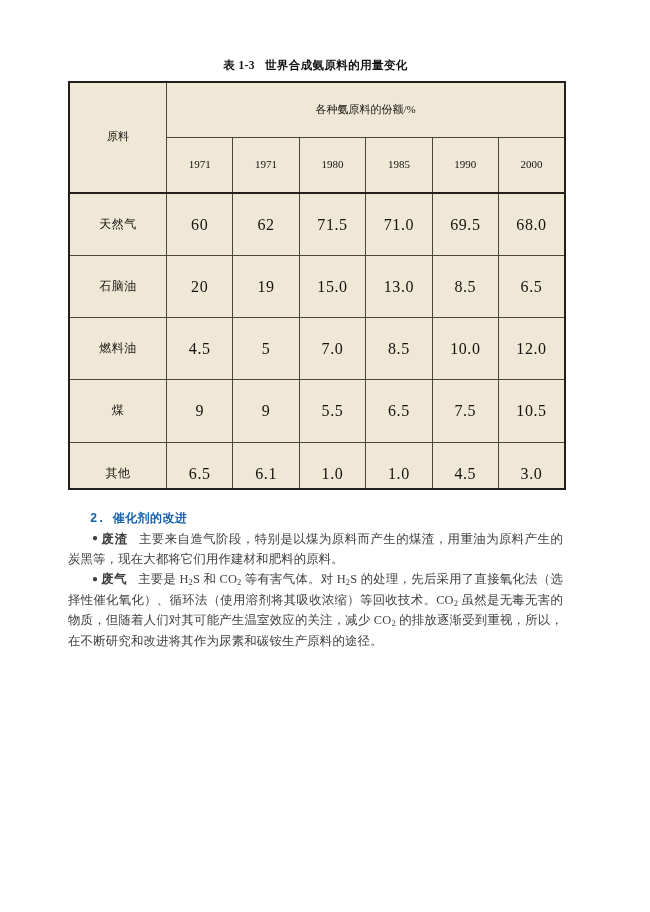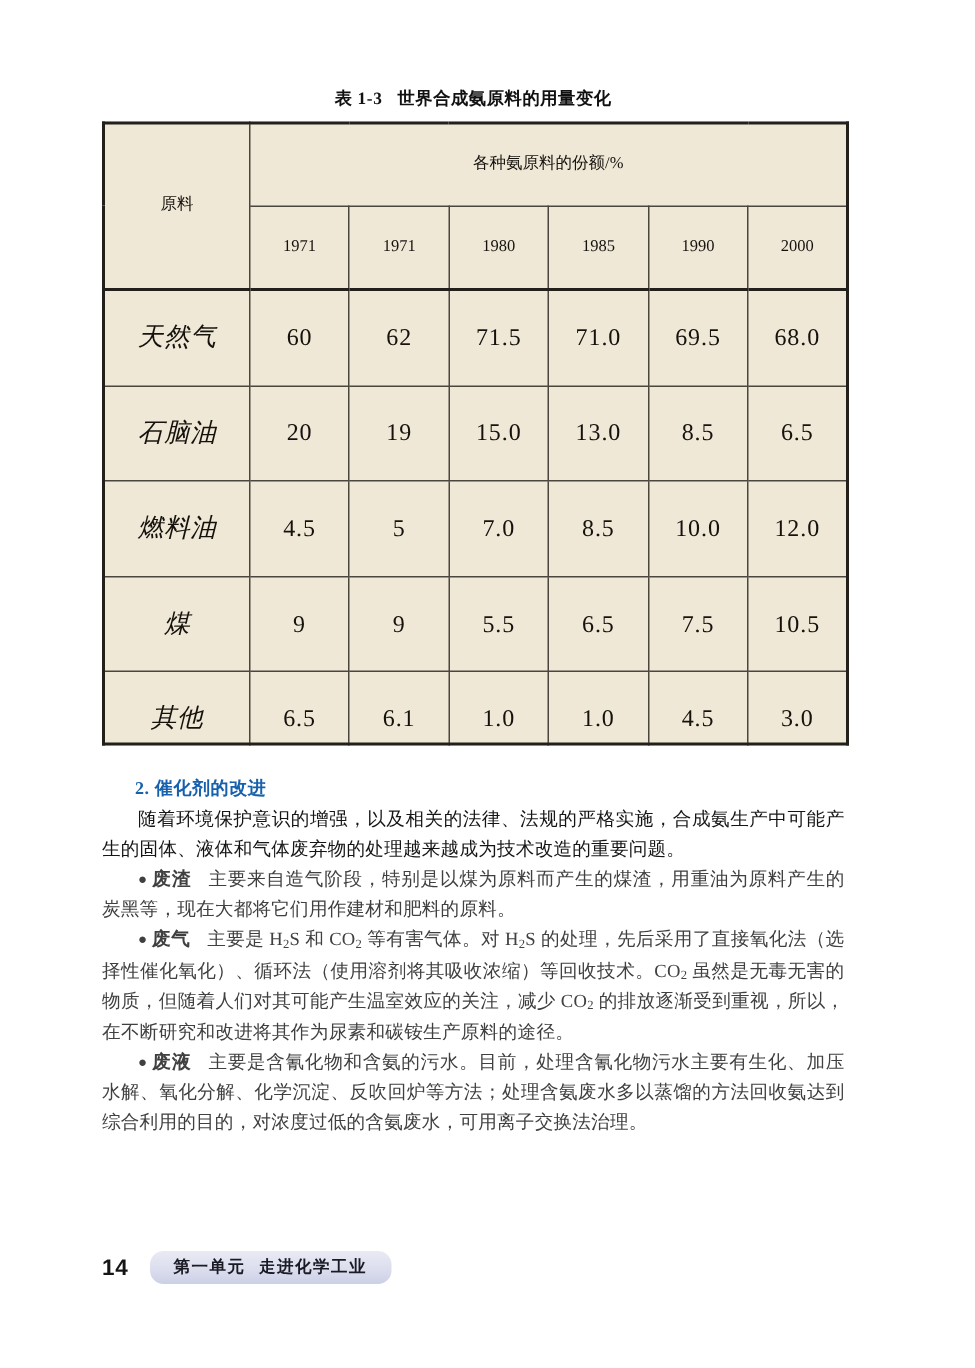"天然气" tbody td.rowlabel { font-size: 17px -> 12px; font-style: italic -> none }
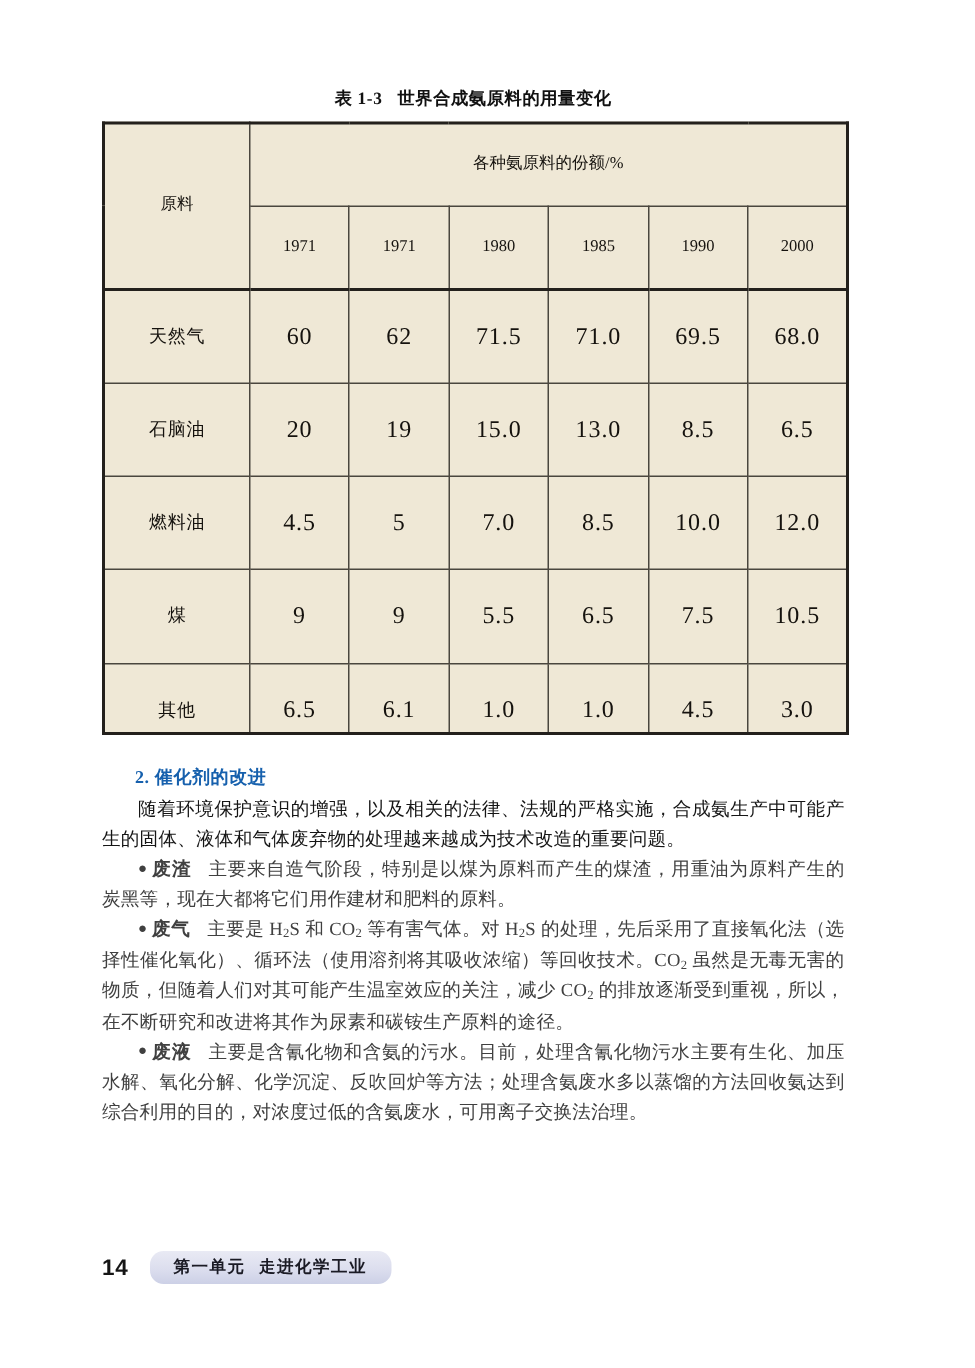"2. 催化剂的改进" h3.section-head { font-family: Liberation Serif, serif -> Liberation Mono, monospace }
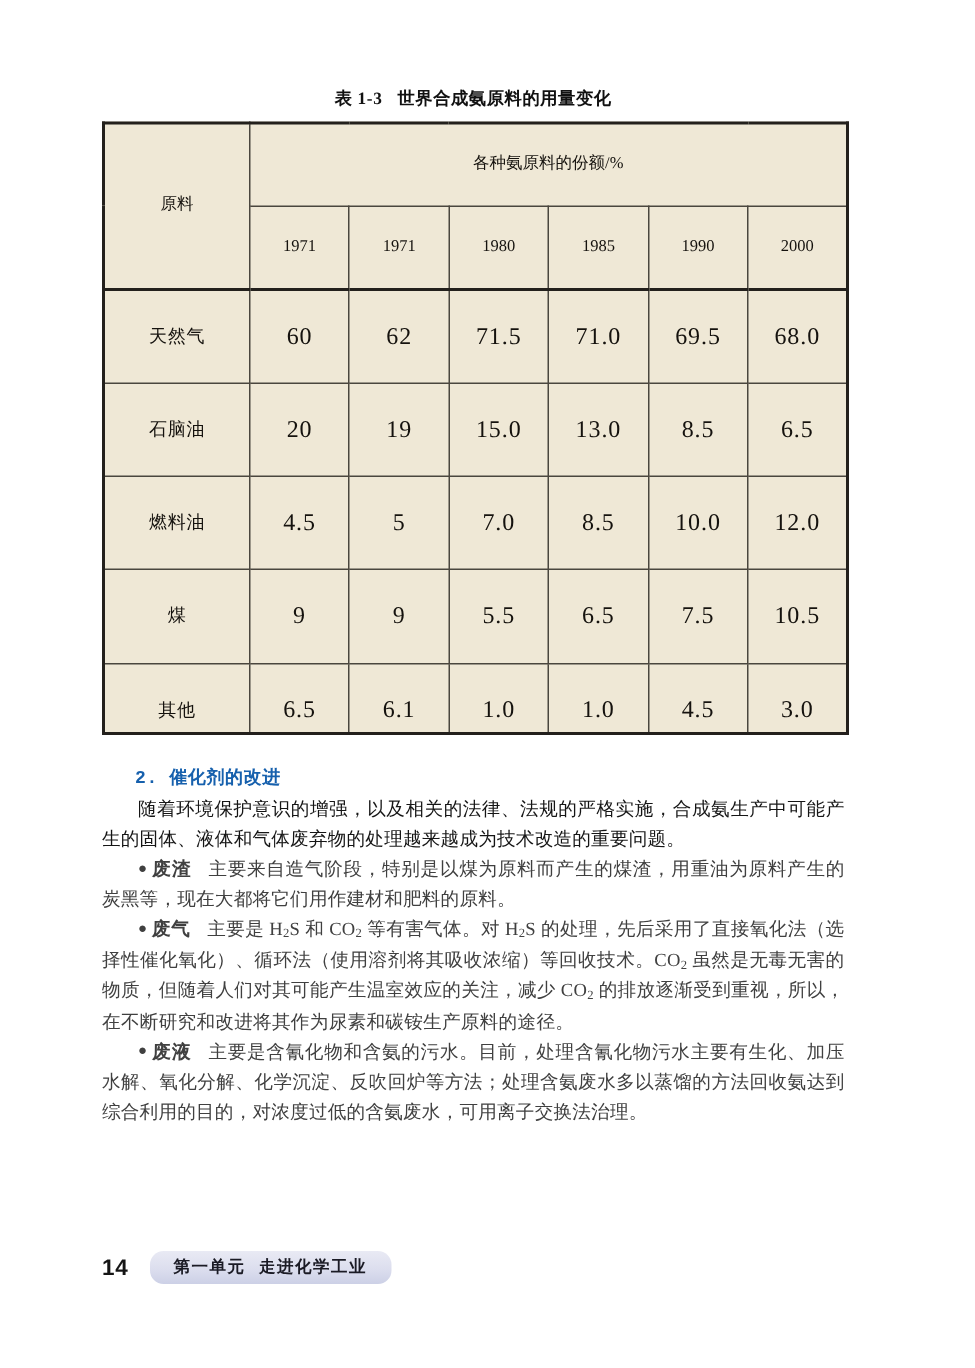"随着环境保护意识的增强，以及相关的法律、法规的严格实施，合成氨生产中可能产生的固" p.para { html: <p>随着环境保护意识的增强，以及相关的法律、法规的严格实施，合成氨生产中可能产生的固体、液体和气体废弃物的处理越来越成为技术改造的重要问题。</p> -> none }
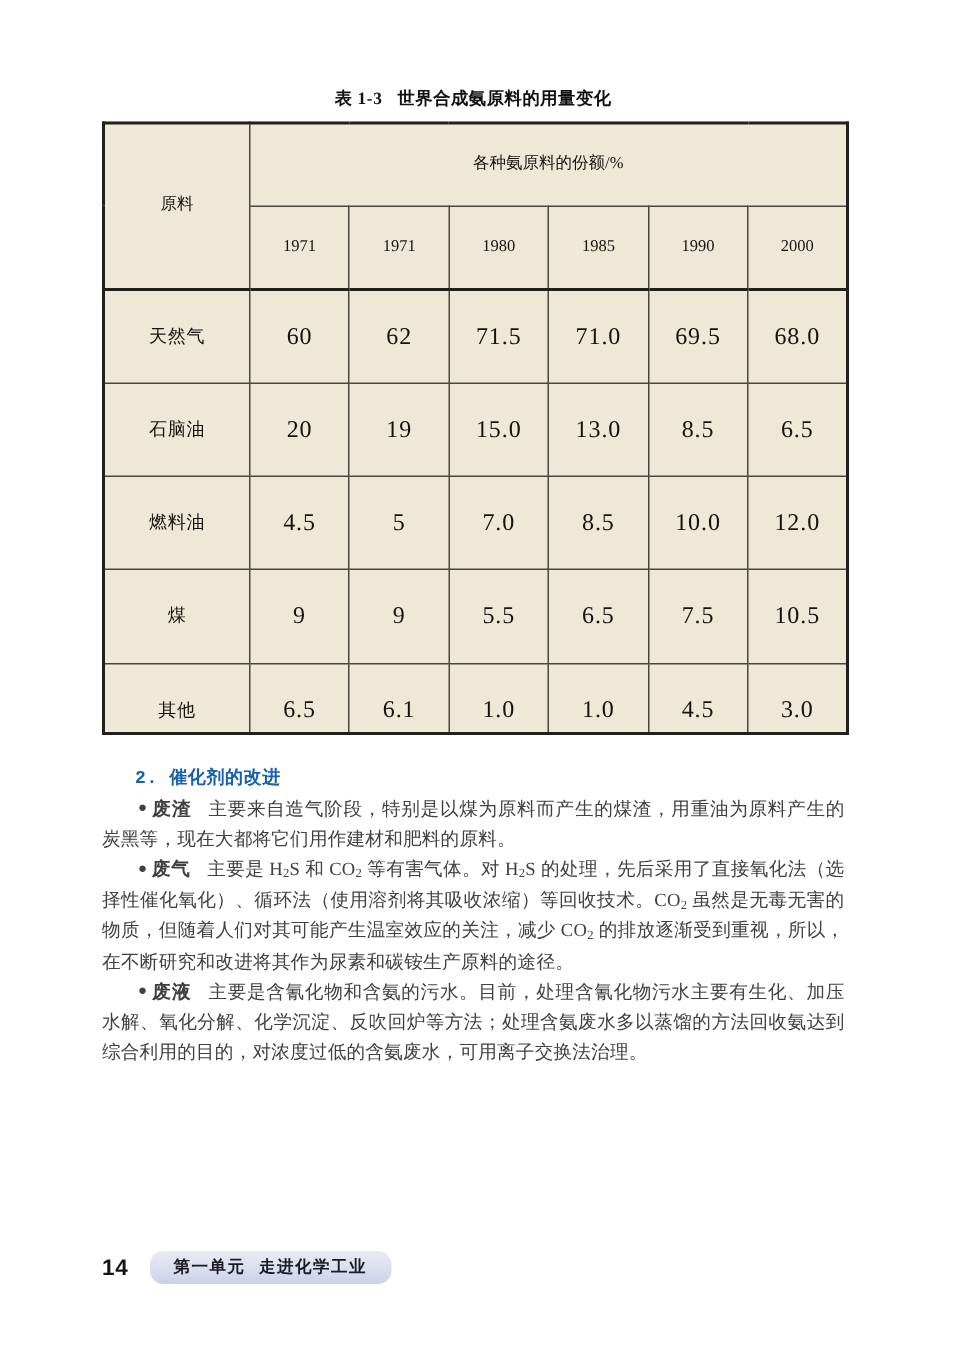"● 废液" p.bullet-para { html: <p><span>●</span><span>废液</span><span>主要是含氰化物和含氨的污水。目前，处理含氰化物污水主要有生化、加压水解、氧化分解、化学沉淀、反吹回炉等方法；处理含氨废水多以蒸馏的方法回收氨达到综合利用的目的，对浓度过低的含氨废水，可用离子交换法治理。</span></p> -> none }
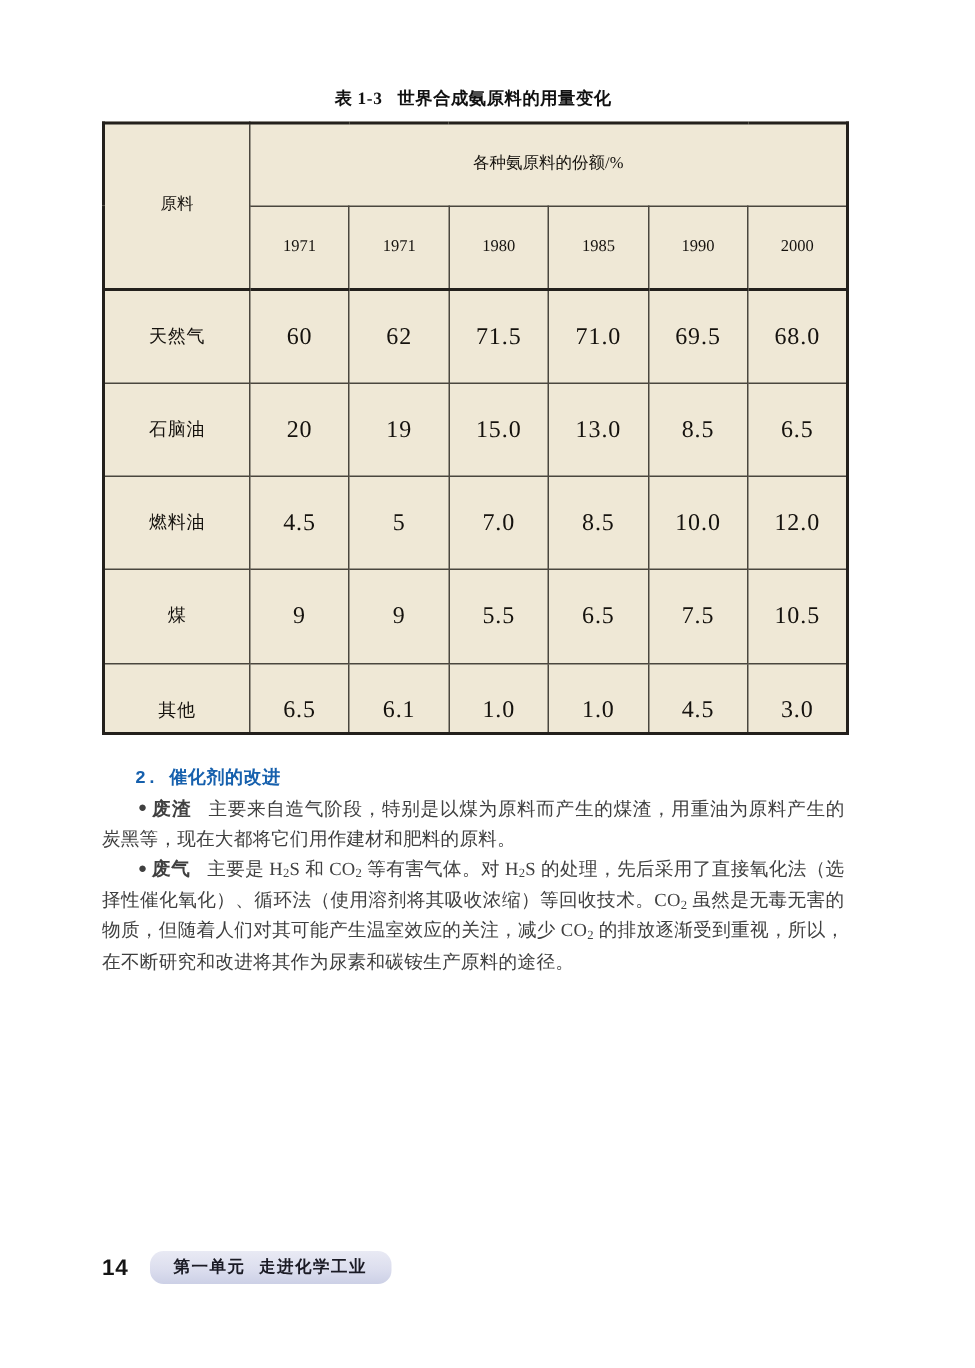"14" div.footer { html: <div> <span>14</span> <span><span>第一单元</span><span></span><span>走进化学工业</span></span> </div> -> none }
